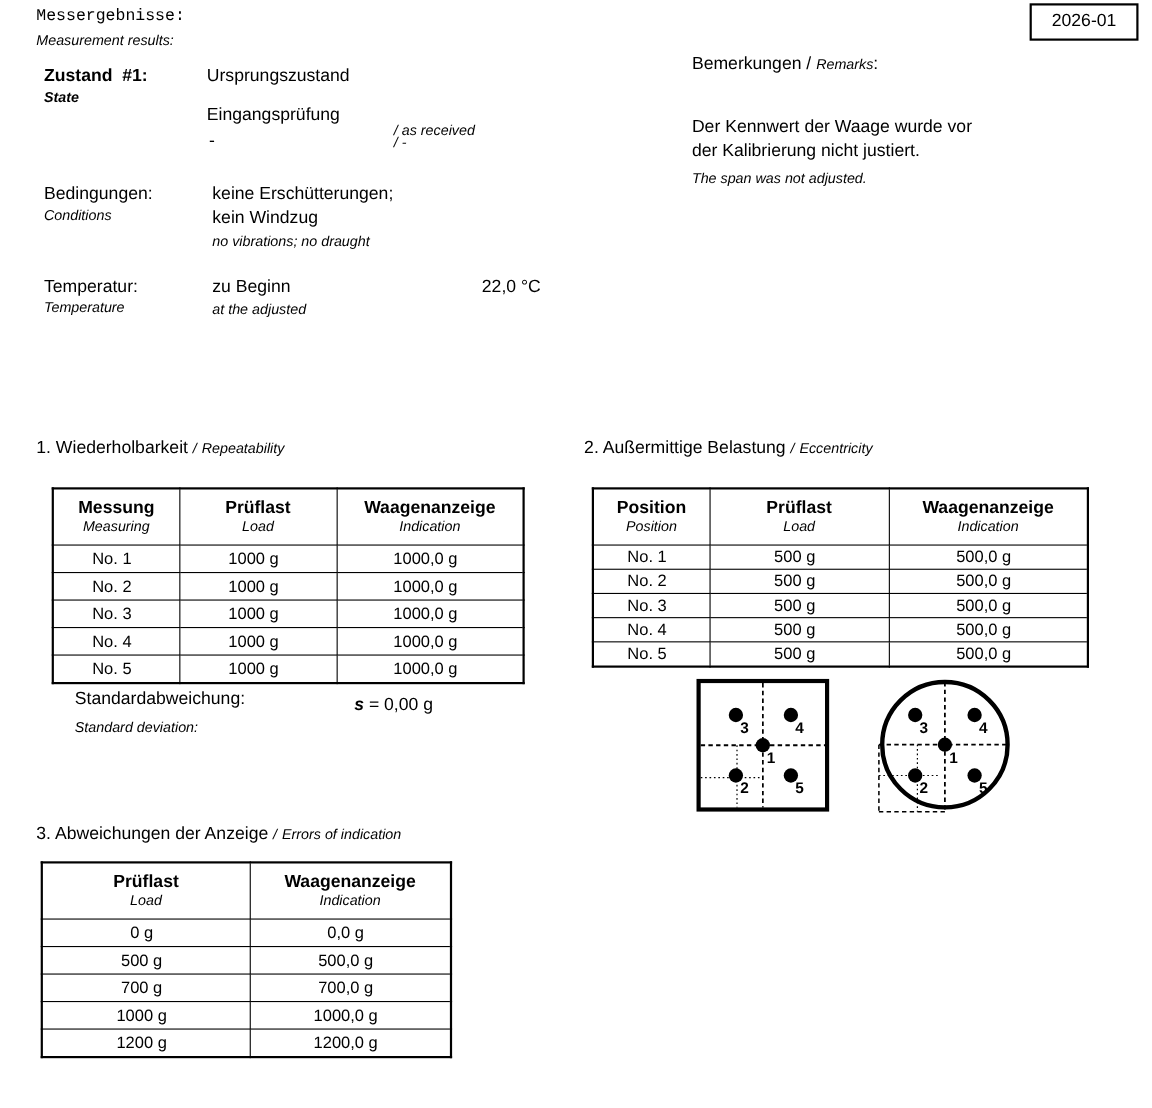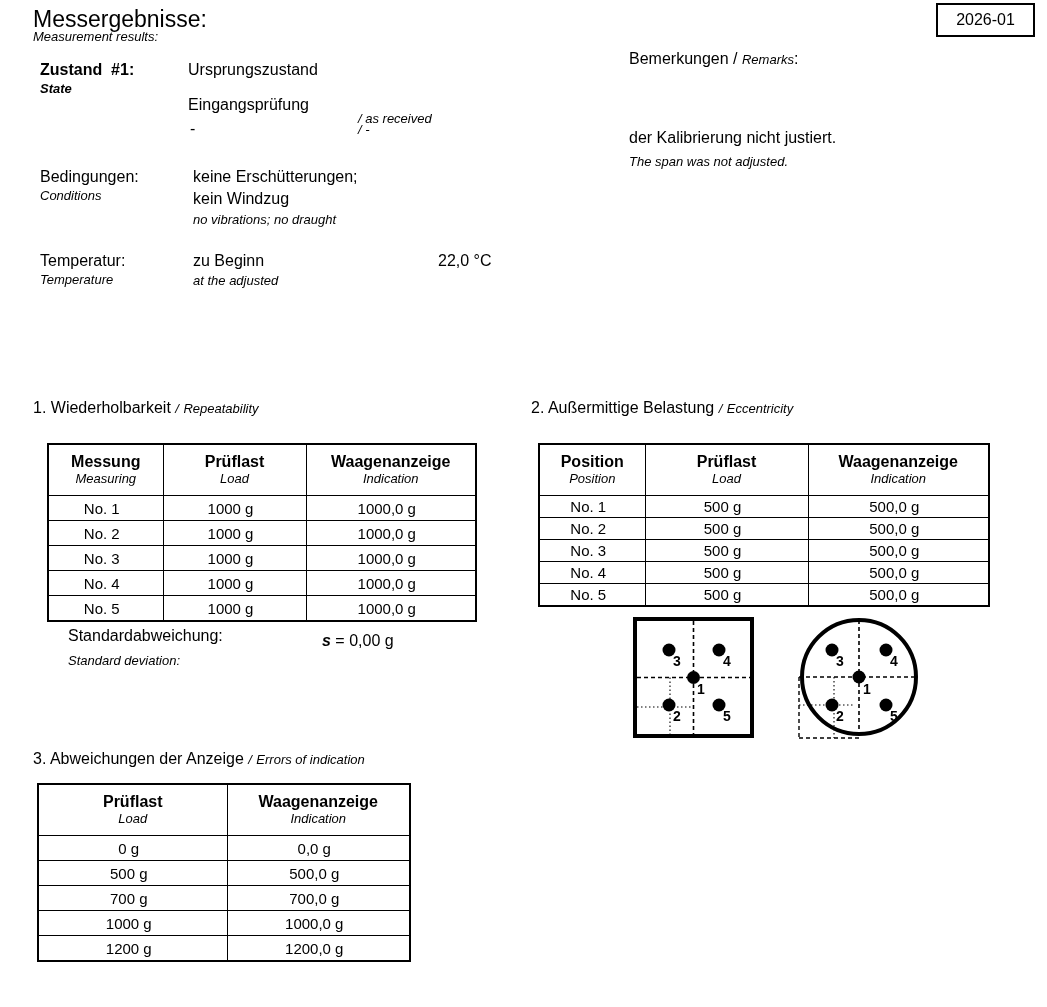"Messergebnisse:" .t17 { font-family: none -> Liberation Mono, monospace; font-size: 23px -> 15px }
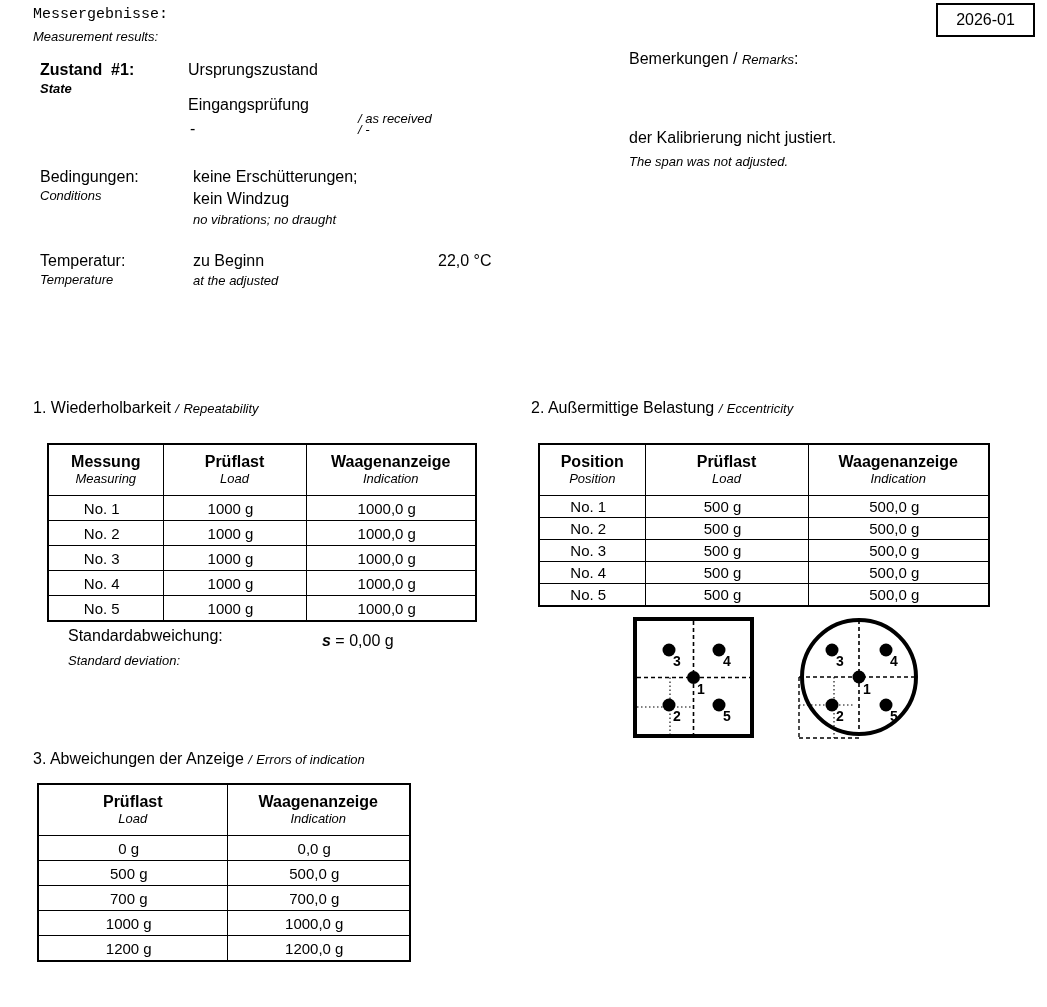"Der Kennwert der Waage wurde" div.abs { html: none -> <div>Der Kennwert der Waage wurde vor</div> }
